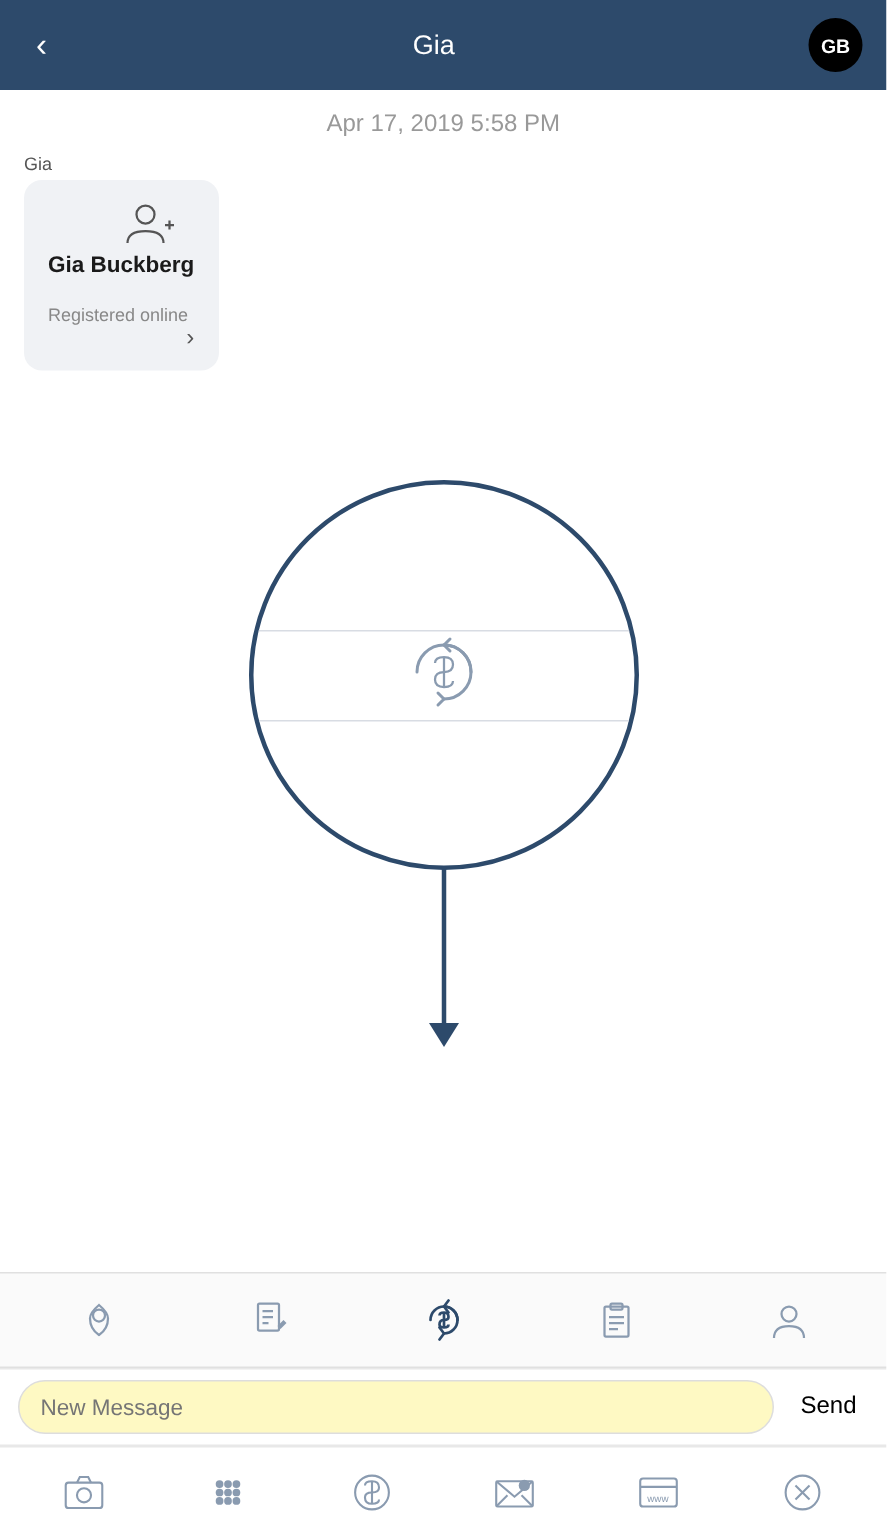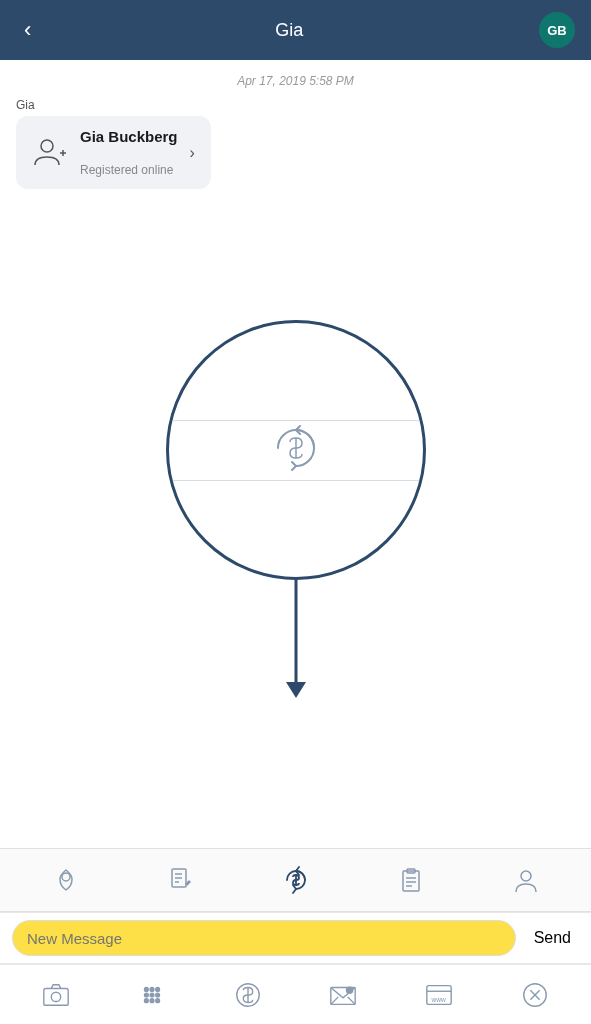"GB" .header-avatar { background: #0f766e -> #000000 }
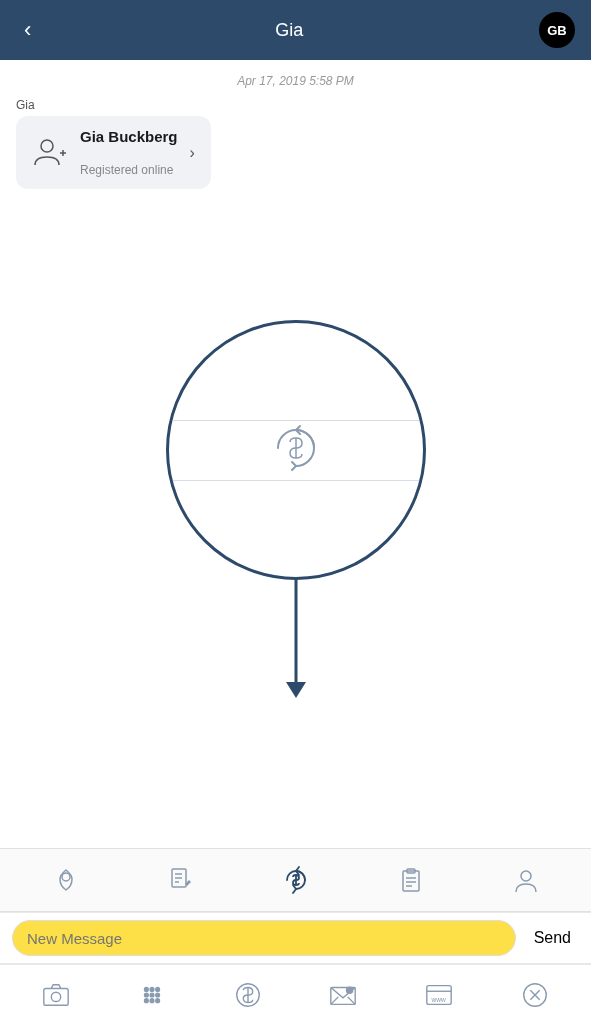"Apr 17, 2019 5:58 PM" .timestamp { font-size: 12px -> 16px; font-style: italic -> none }
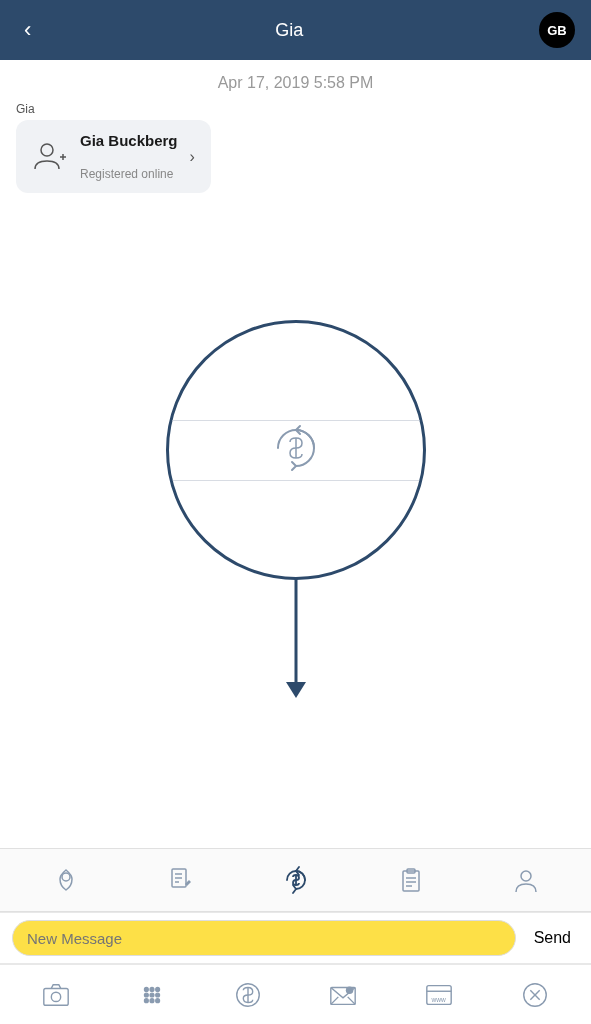"Gia Buckberg" .message-bubble { align-items: center -> flex-end; flex-direction: none -> column }
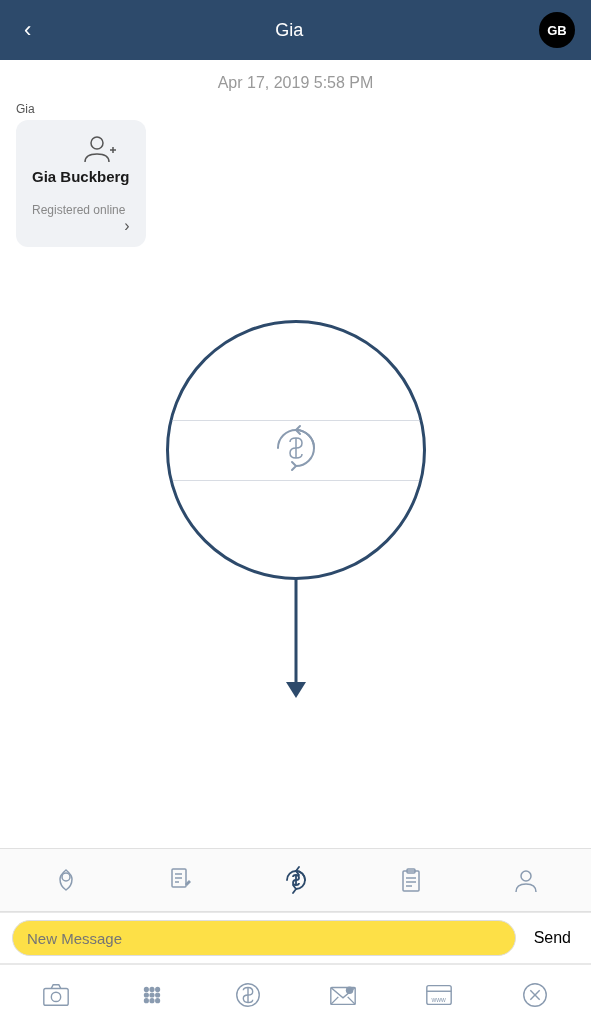"New Message" .message-input { background: #fde047 -> #fef9c3 }
